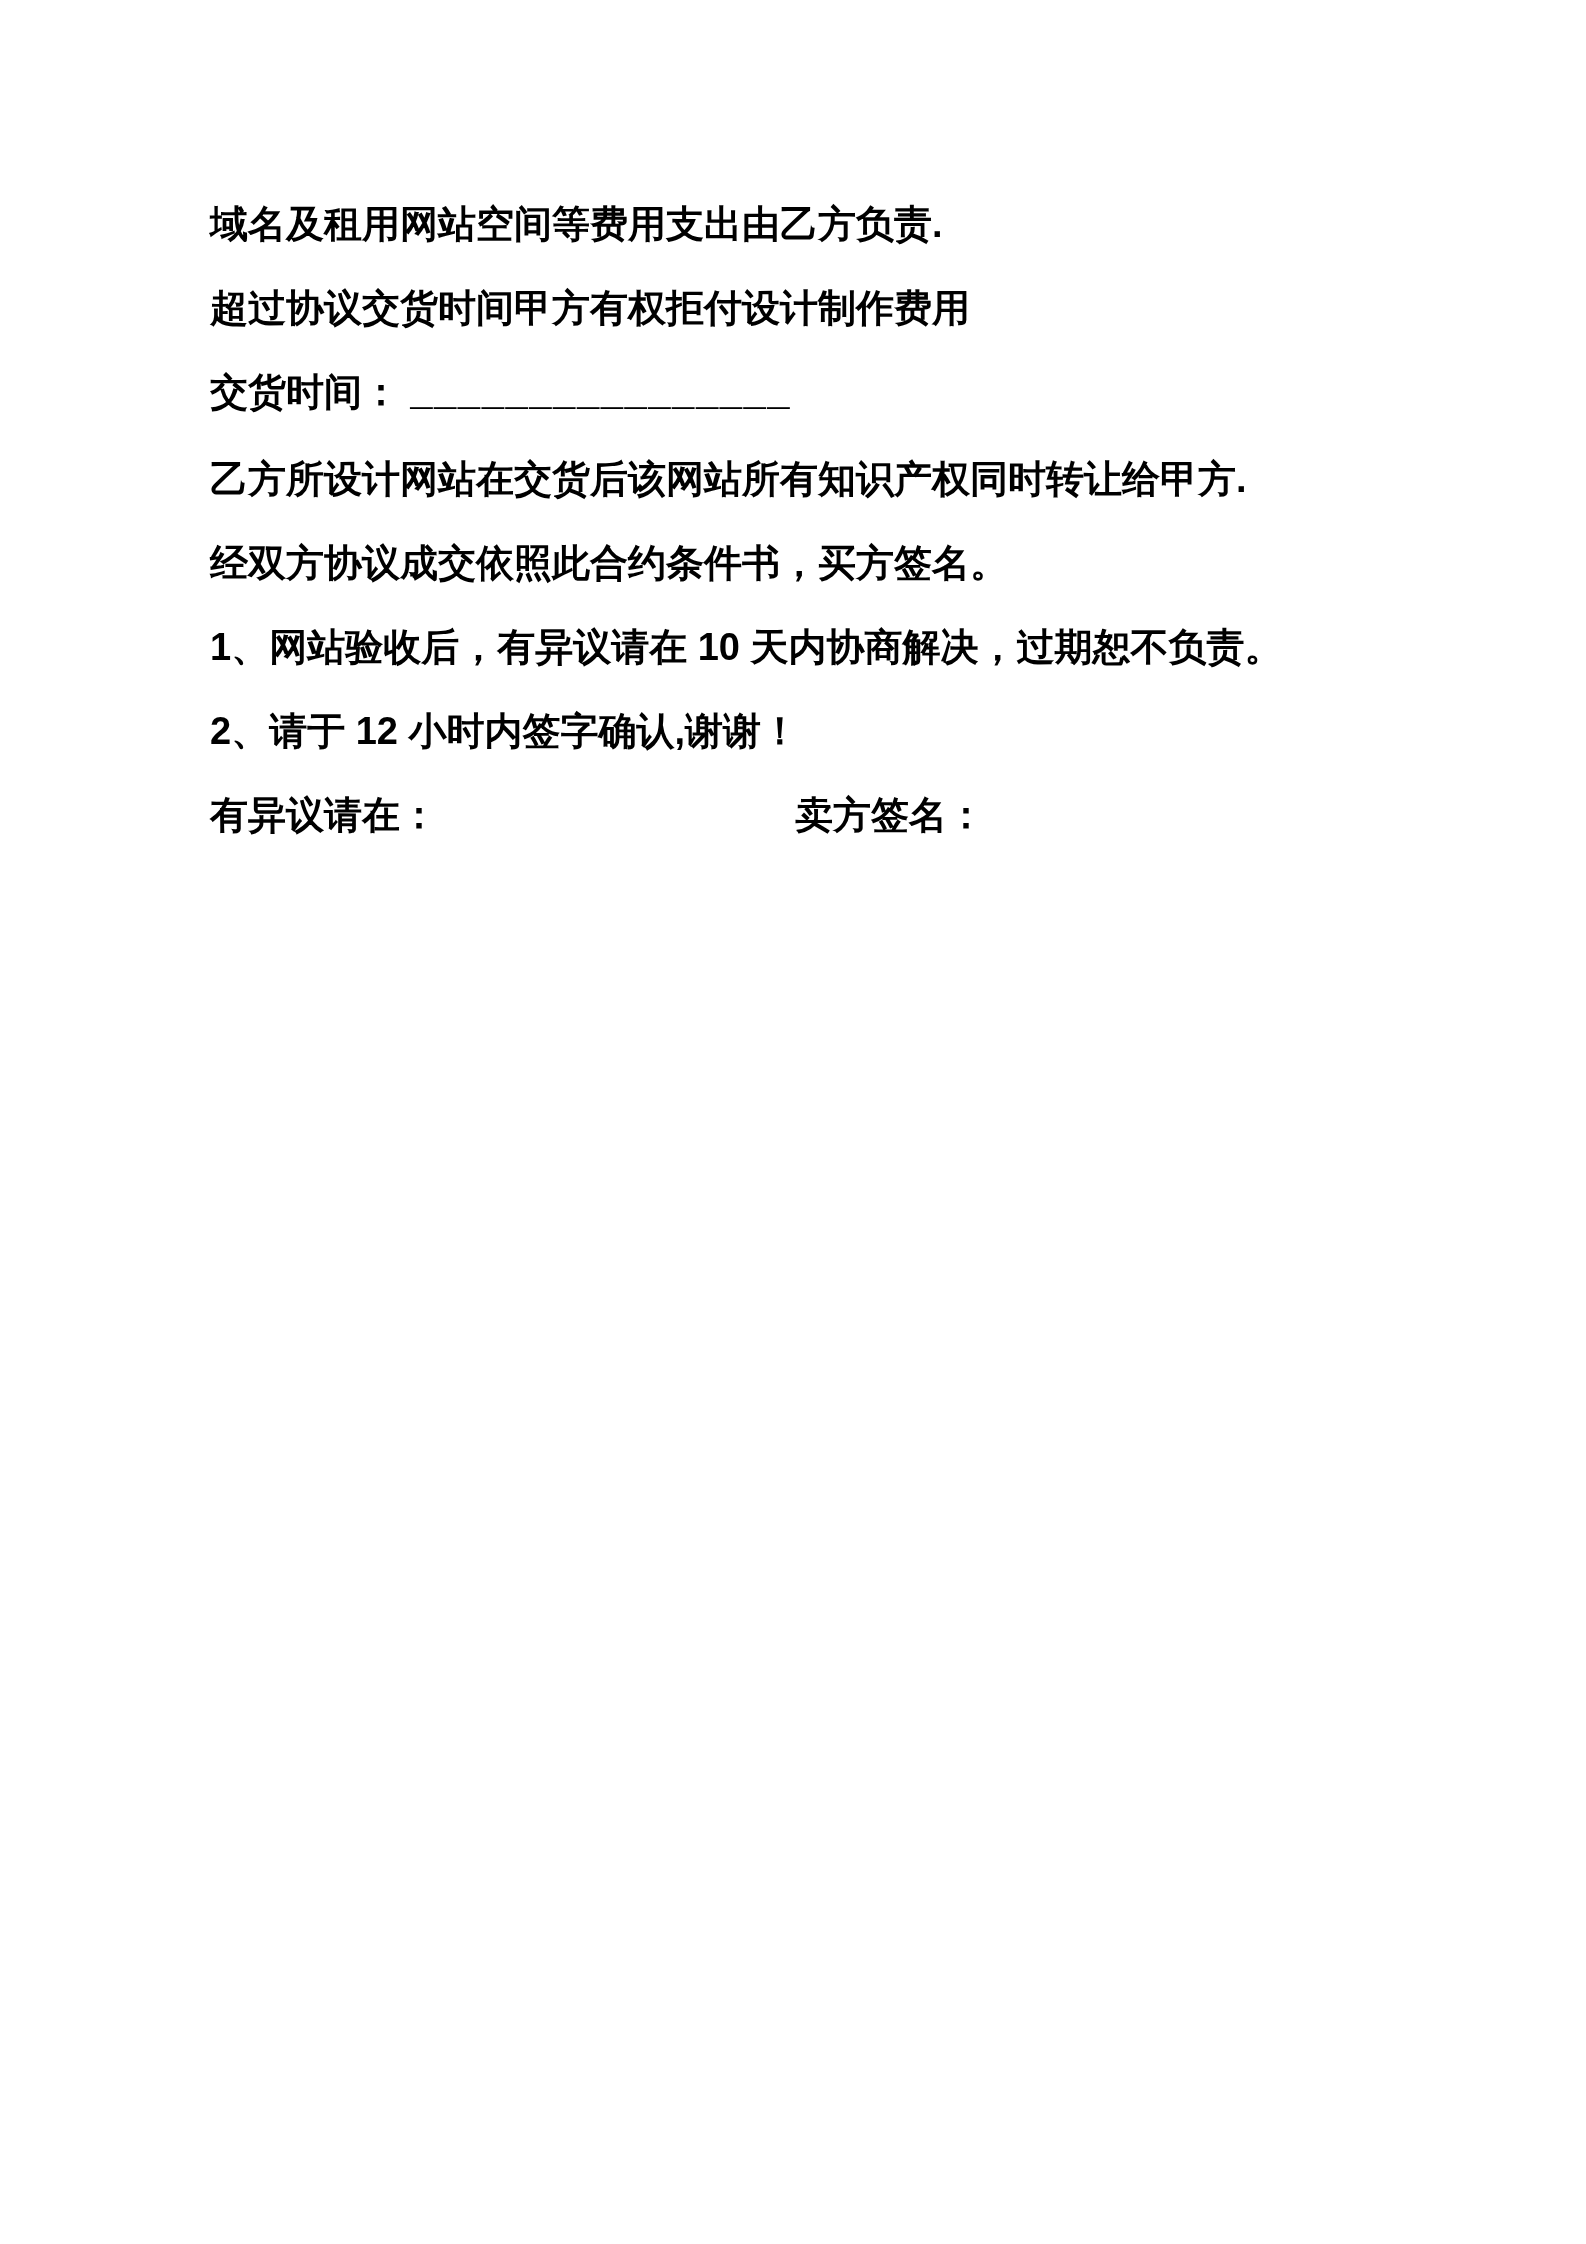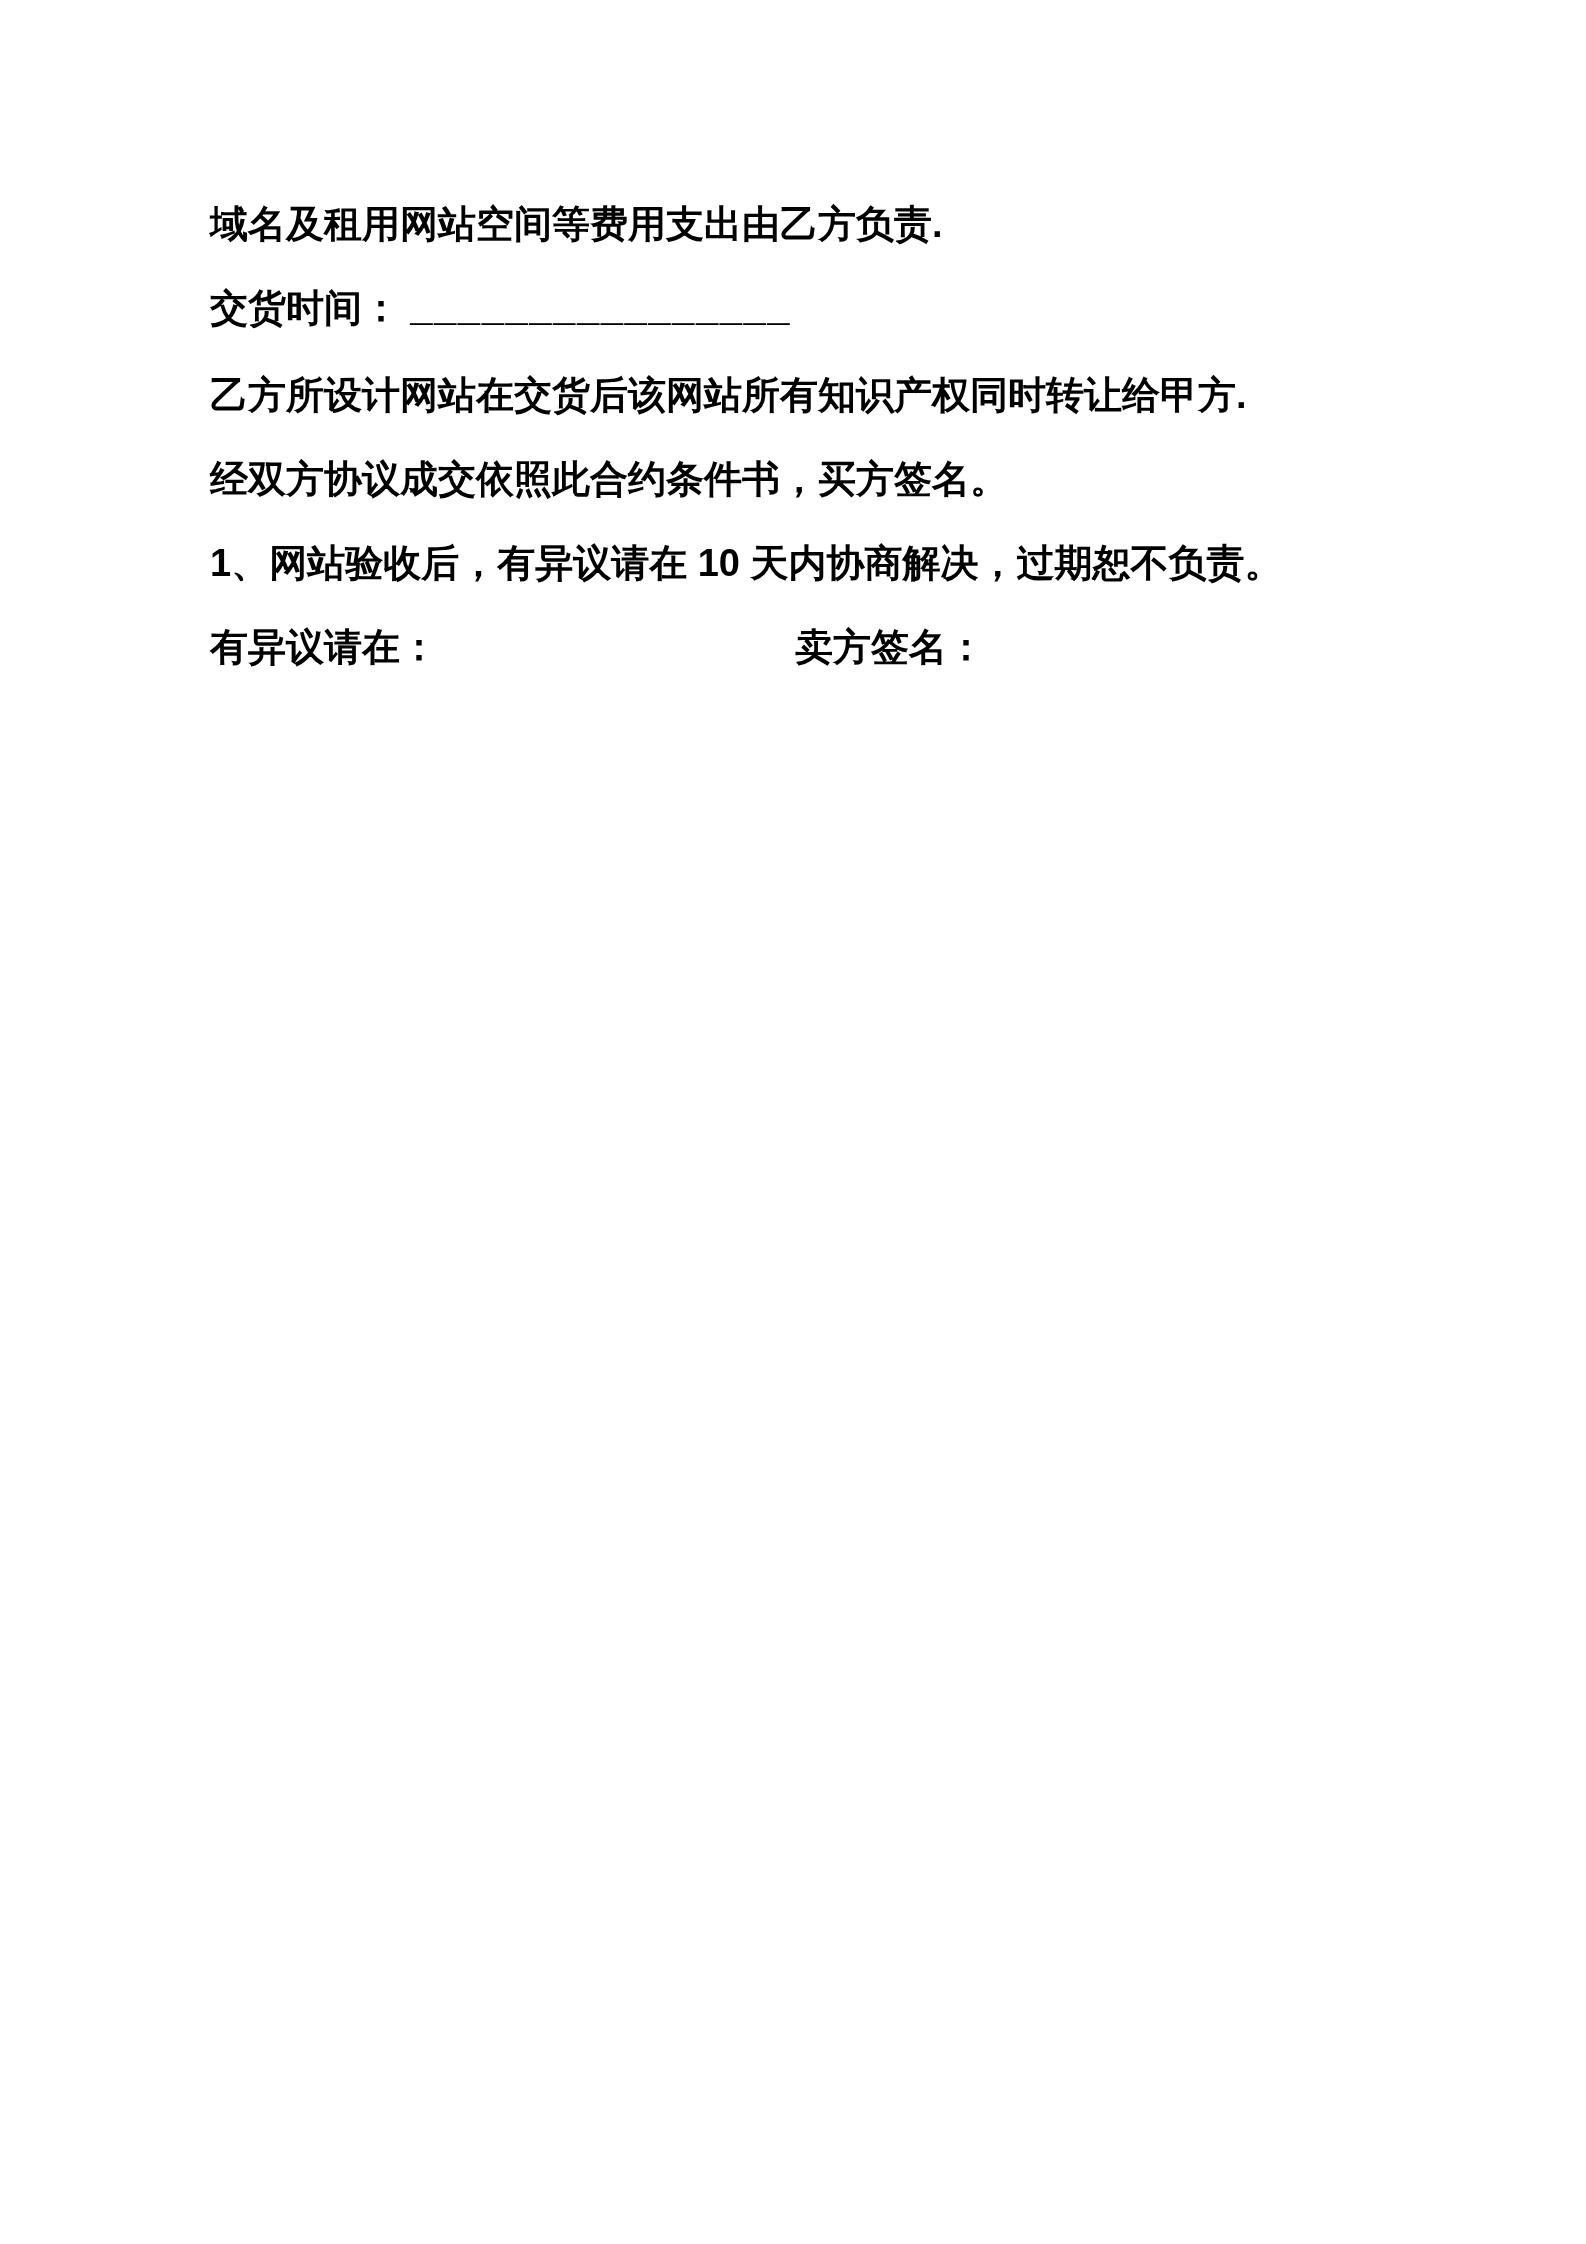"超过协议交货时间甲方有权拒付设计制作费用" p { html: none -> <p>超过协议交货时间甲方有权拒付设计制作费用</p> }
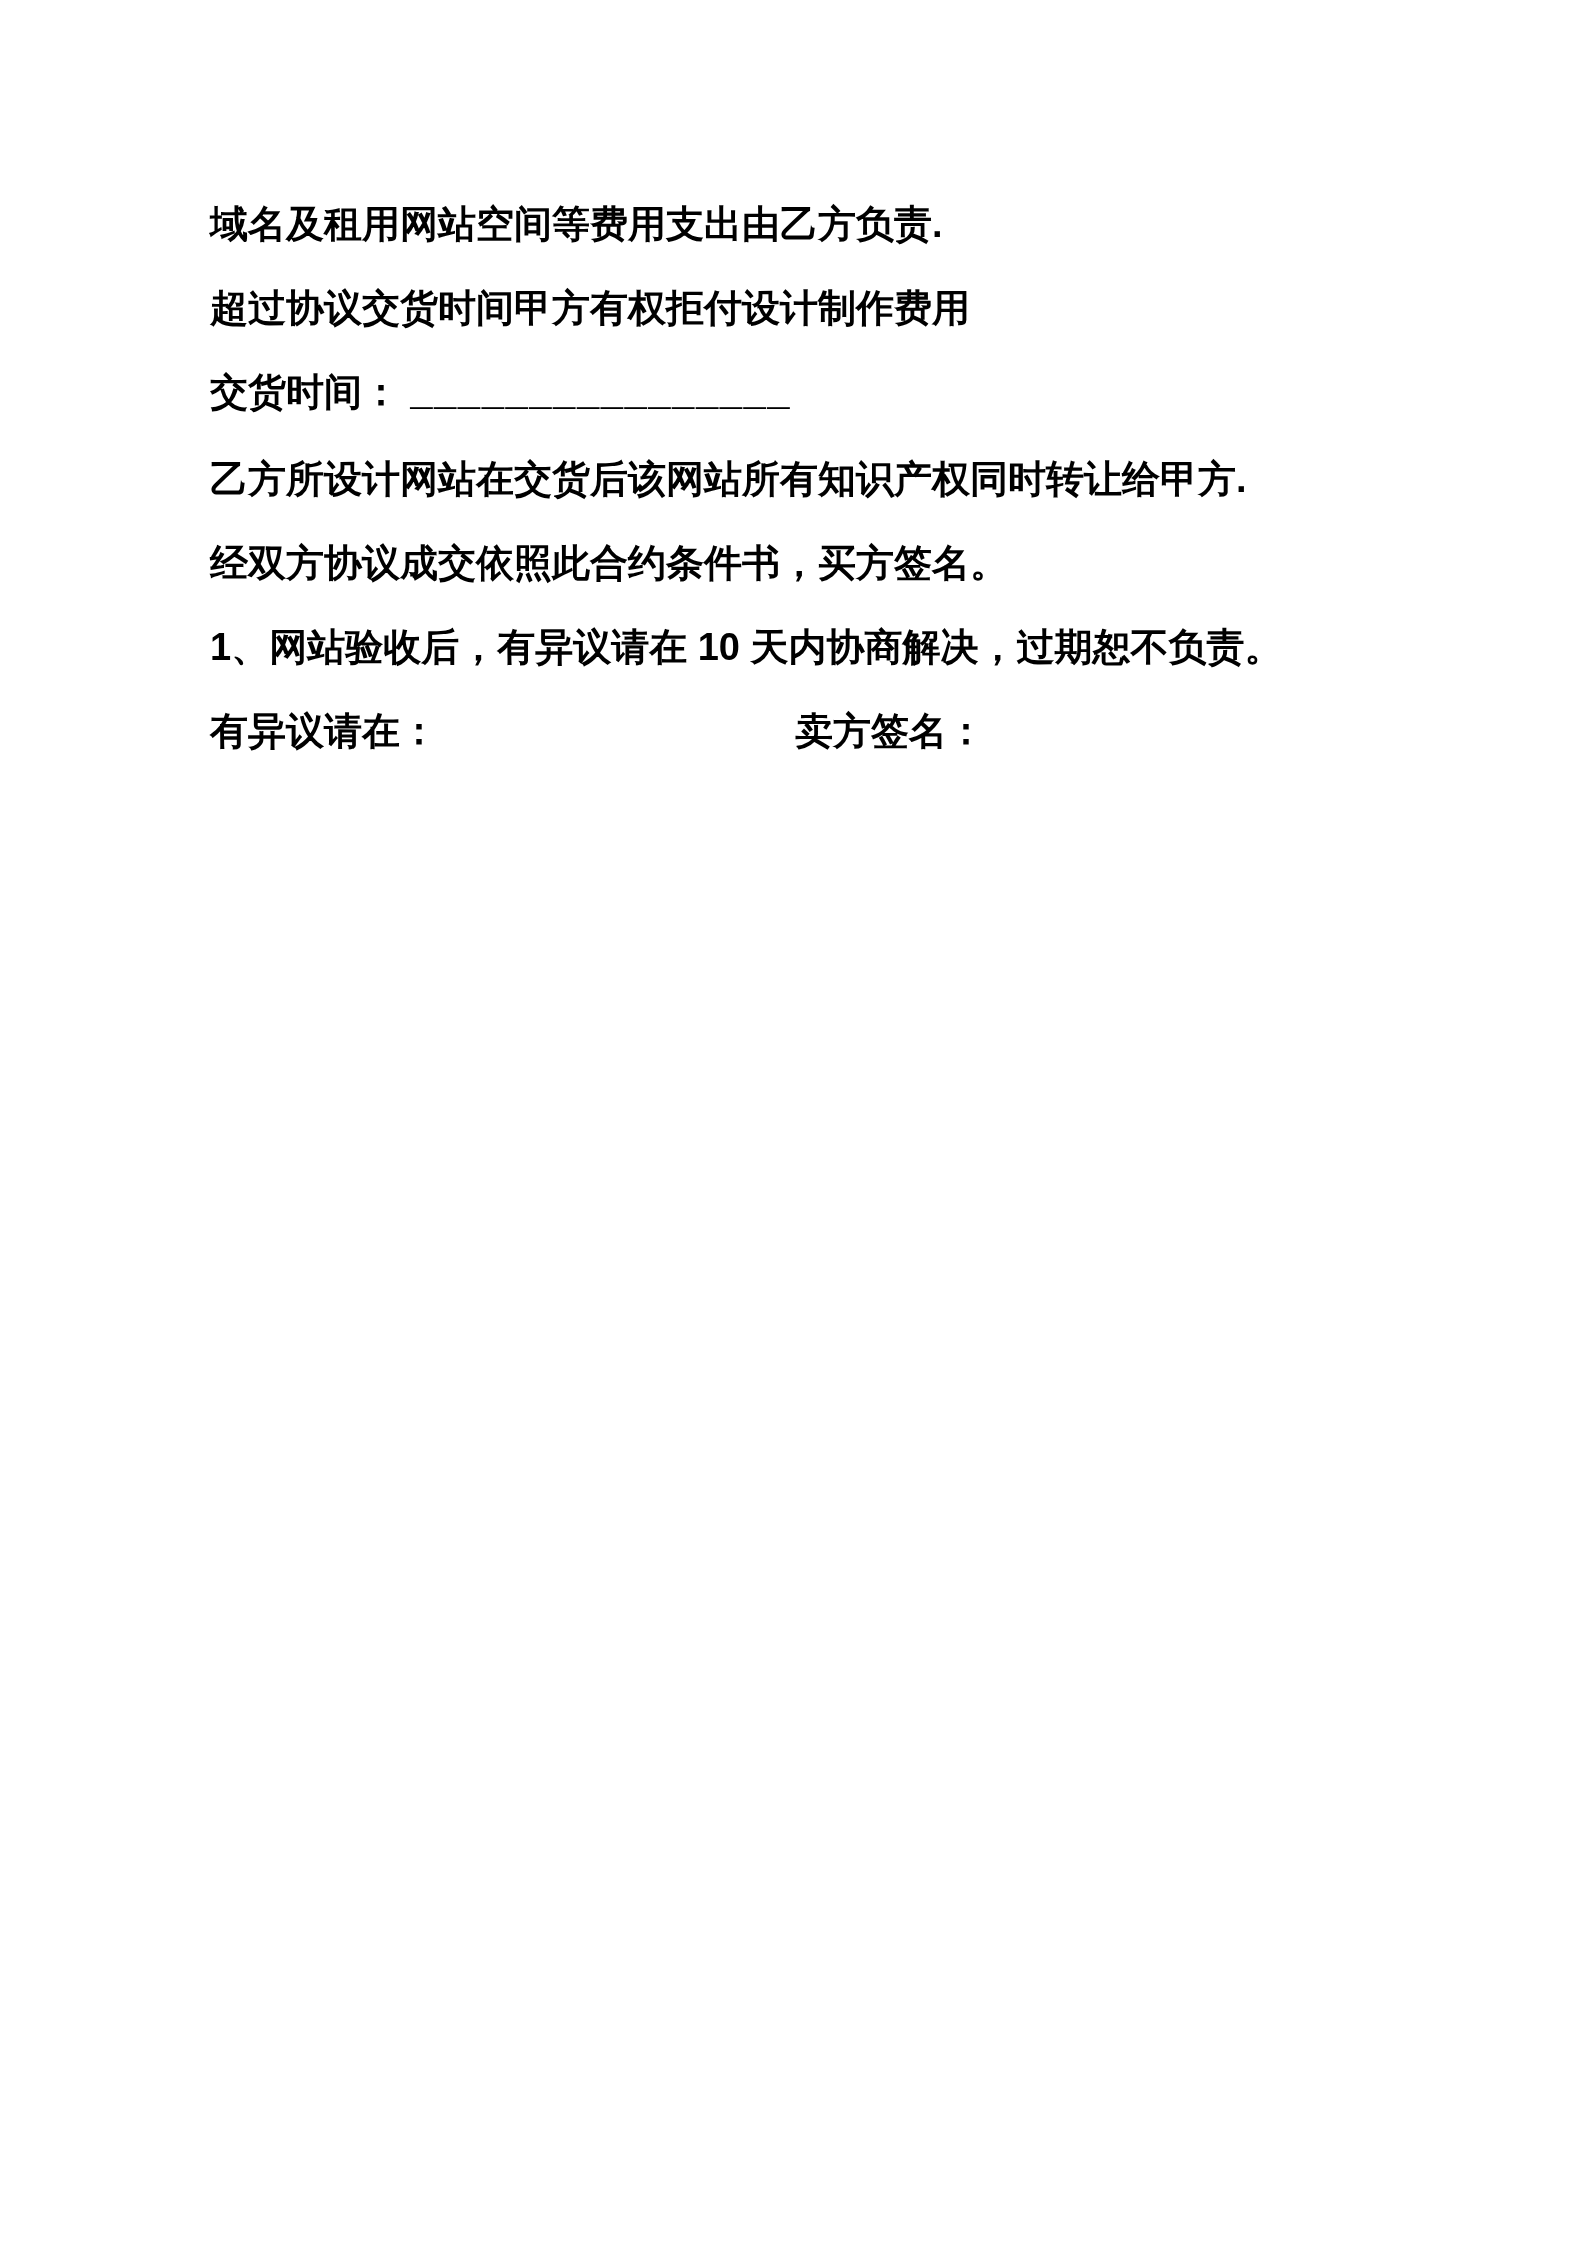"2、请于 12 小时内签字确认,谢谢！" p { html: none -> <p>2、请于 12 小时内签字确认,谢谢！</p> }
